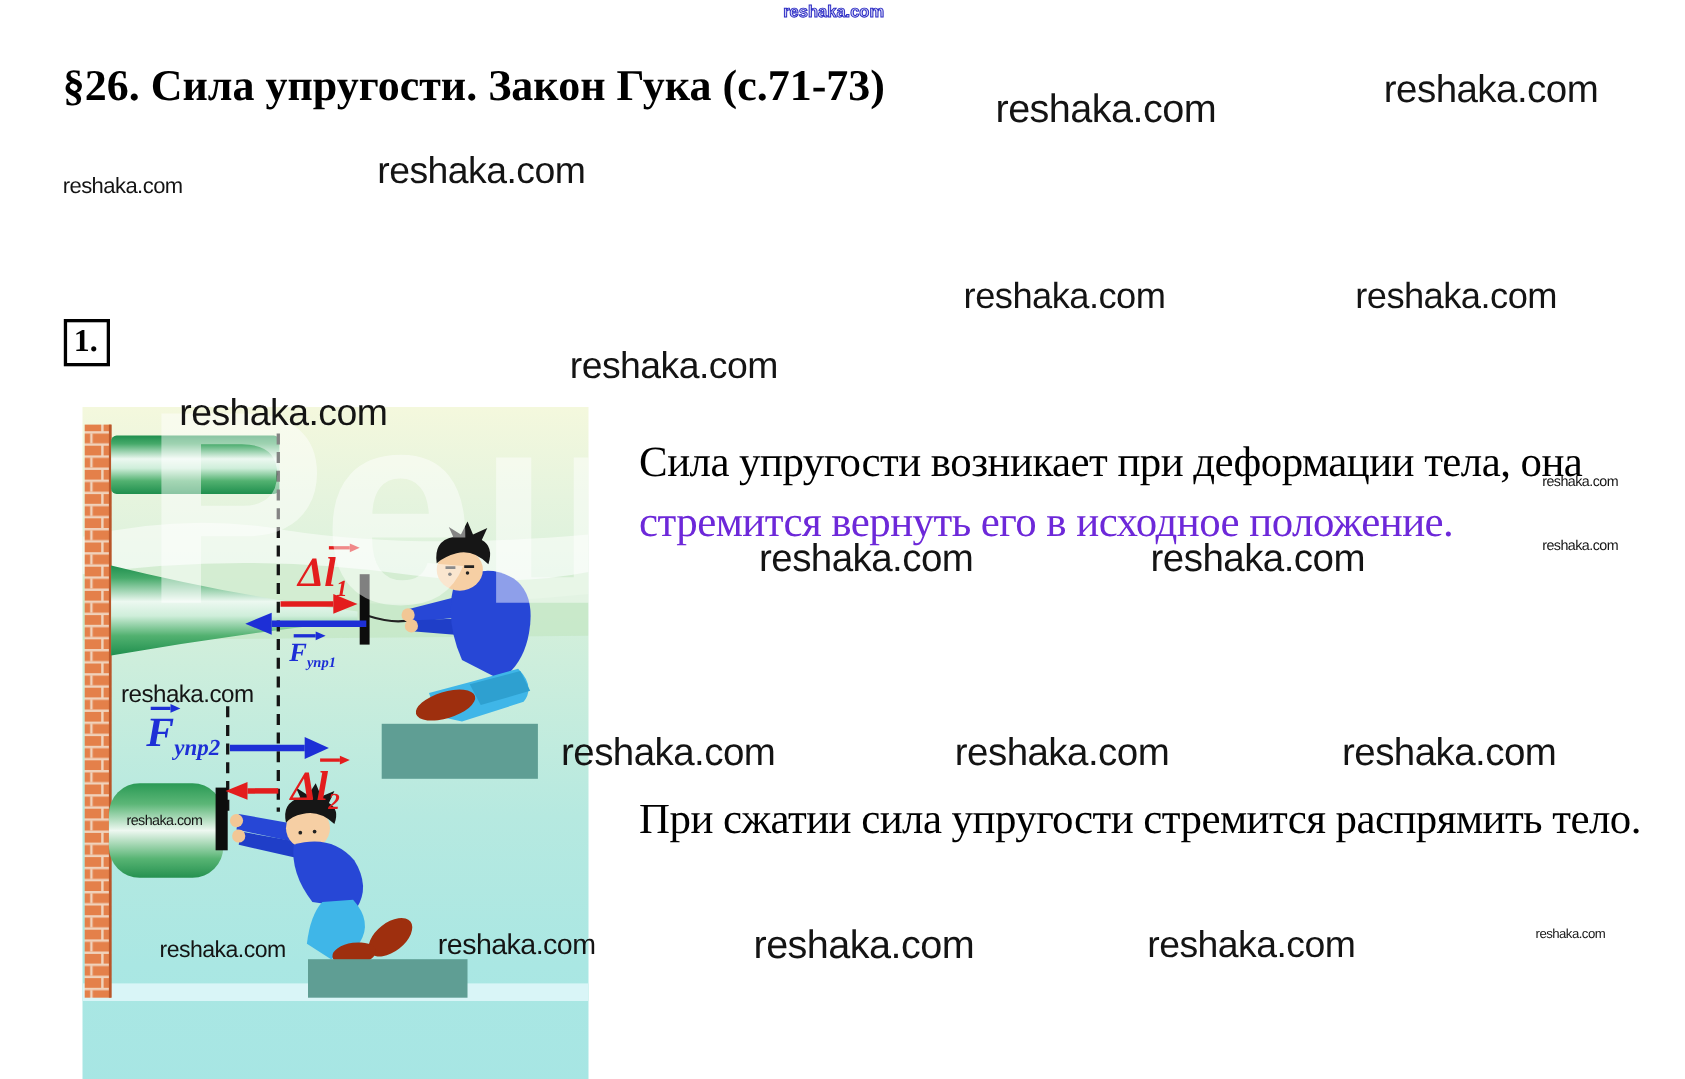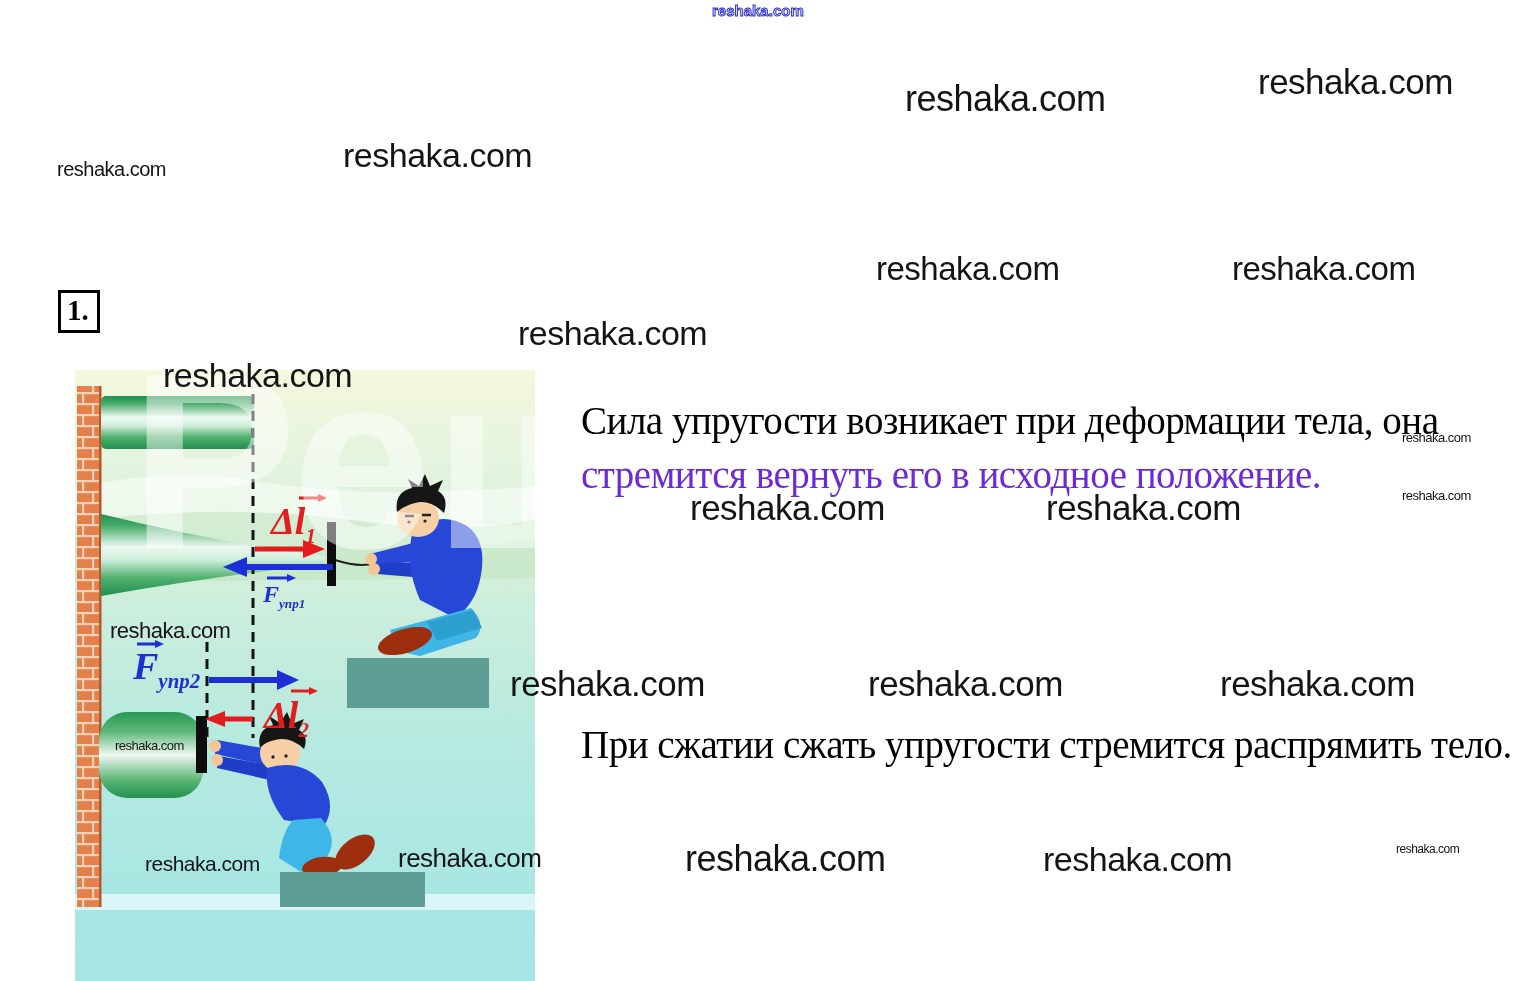"§26. Сила упругости. Закон Гука" div.abs { html: none -> <div>§26. Сила упругости. Закон Гука (с.71-73)</div> }
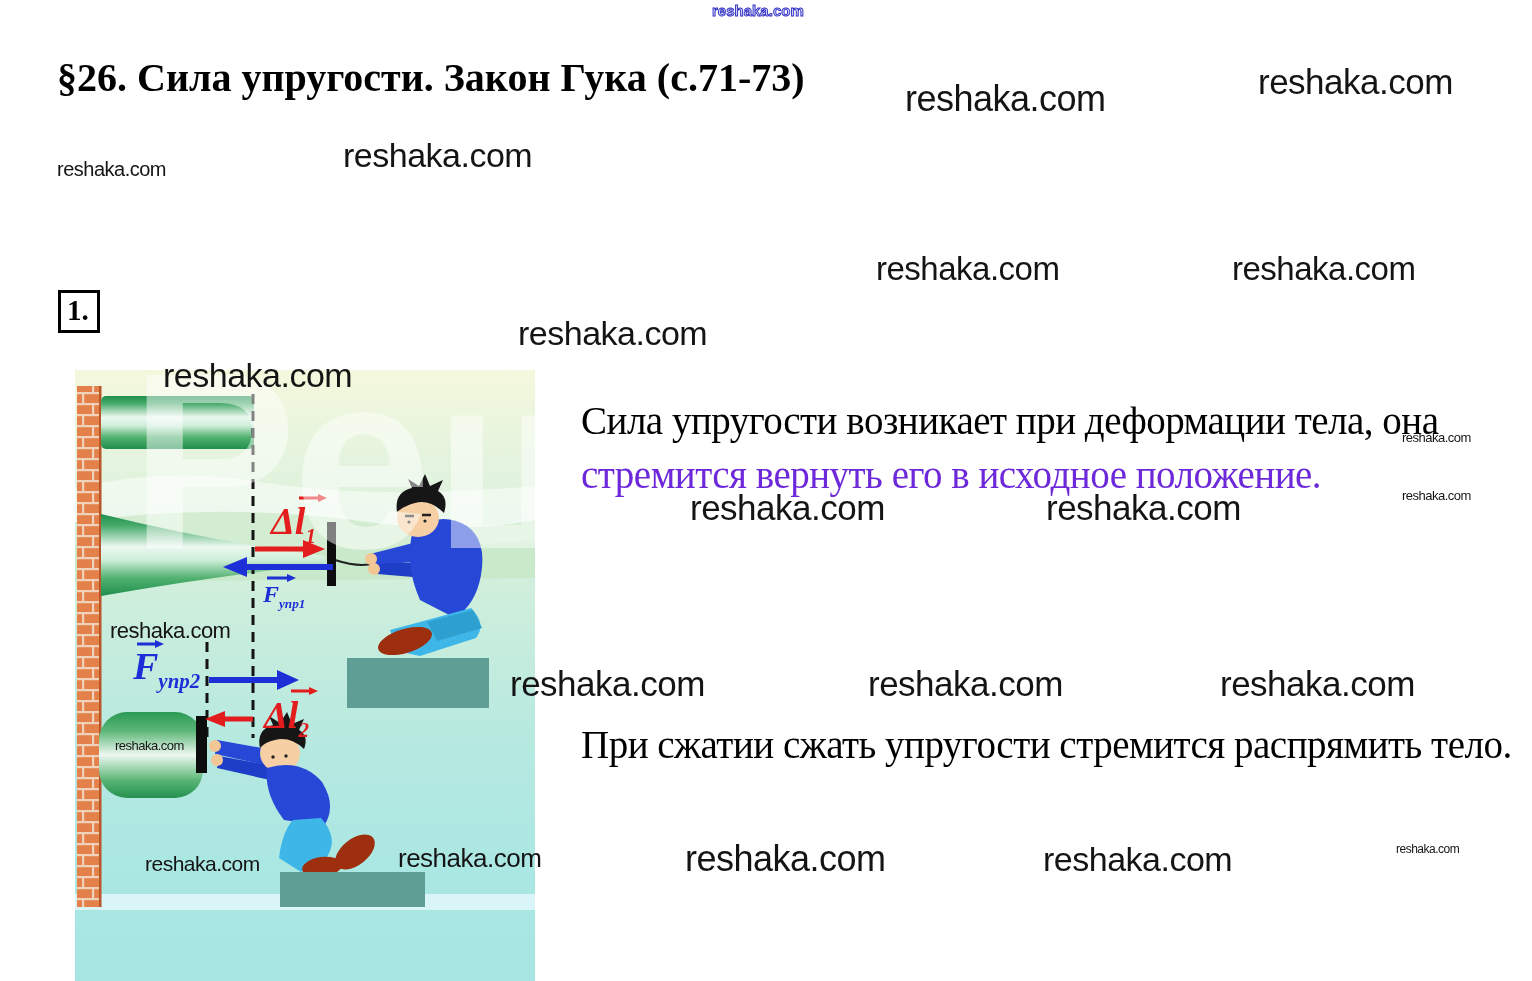"При сжатии сжать упругости стремится" div.abs { text: сжать -> сила }
